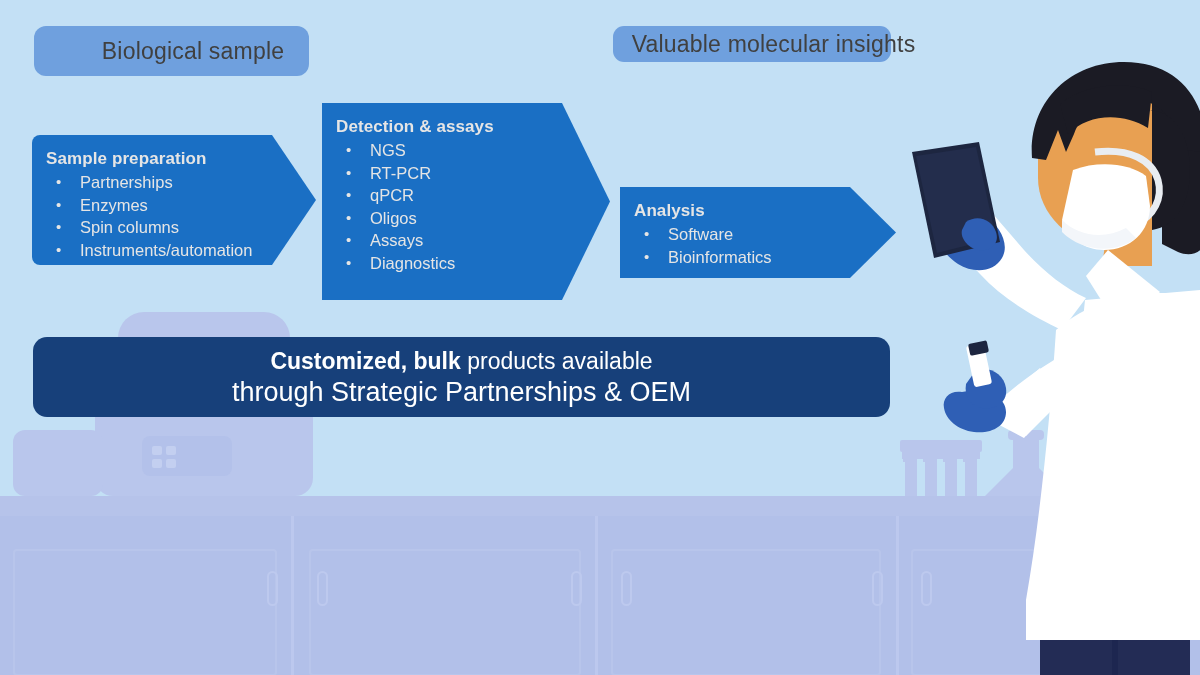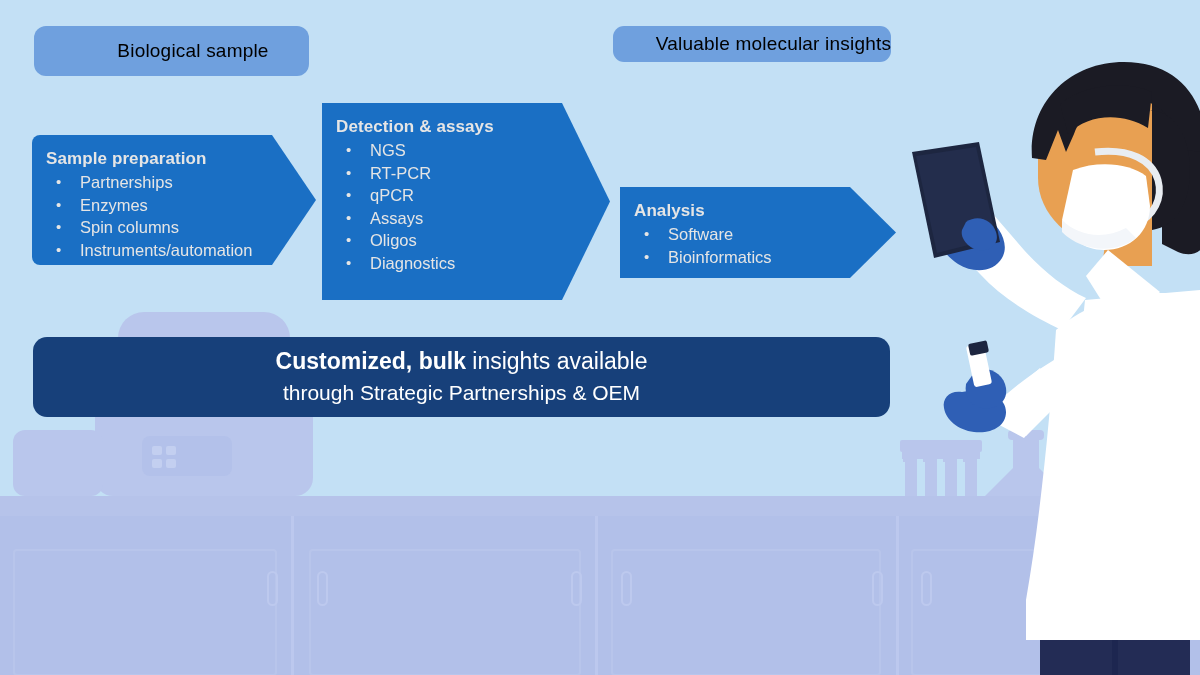"Biological sample" .pill { color: #000000 -> #404040; font-size: 19px -> 23px }
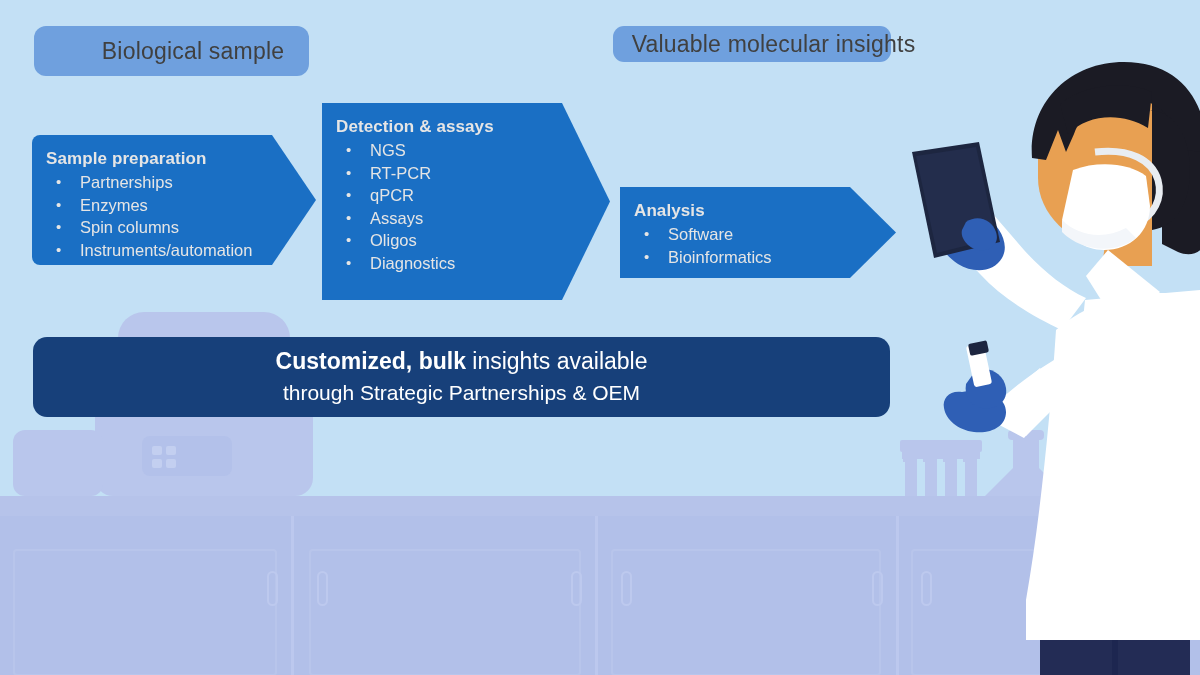"Assays" li { order: before "Oligos" -> after "Oligos" }
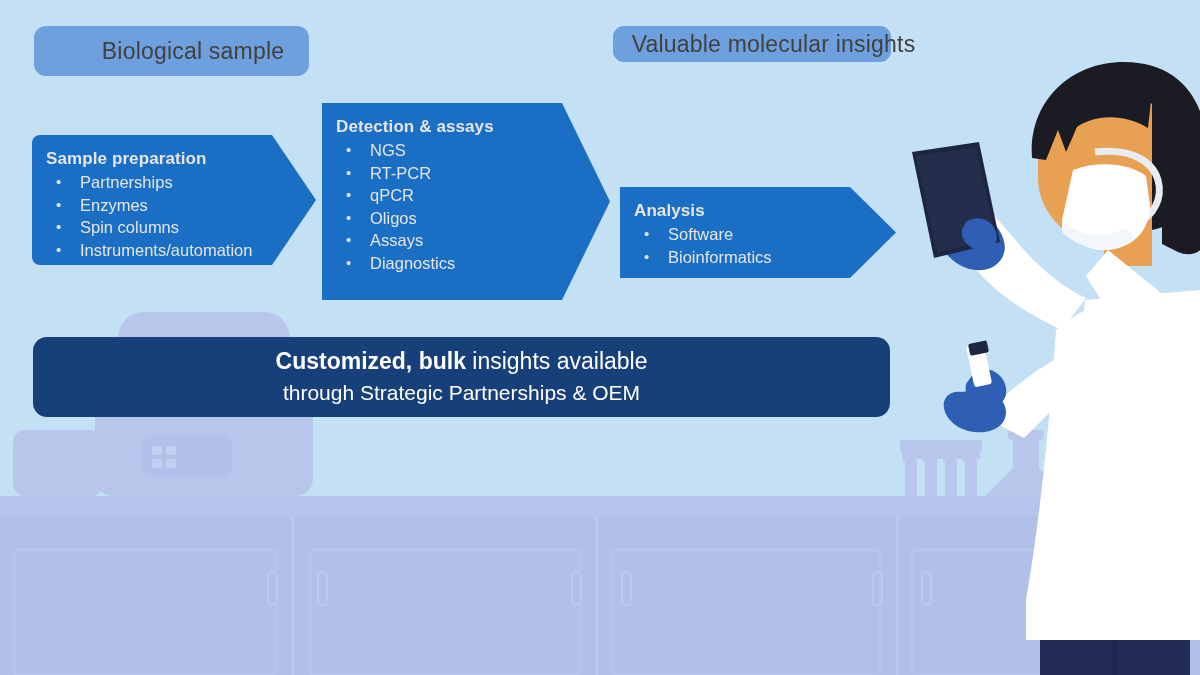"insights available" span { text: insights -> products }
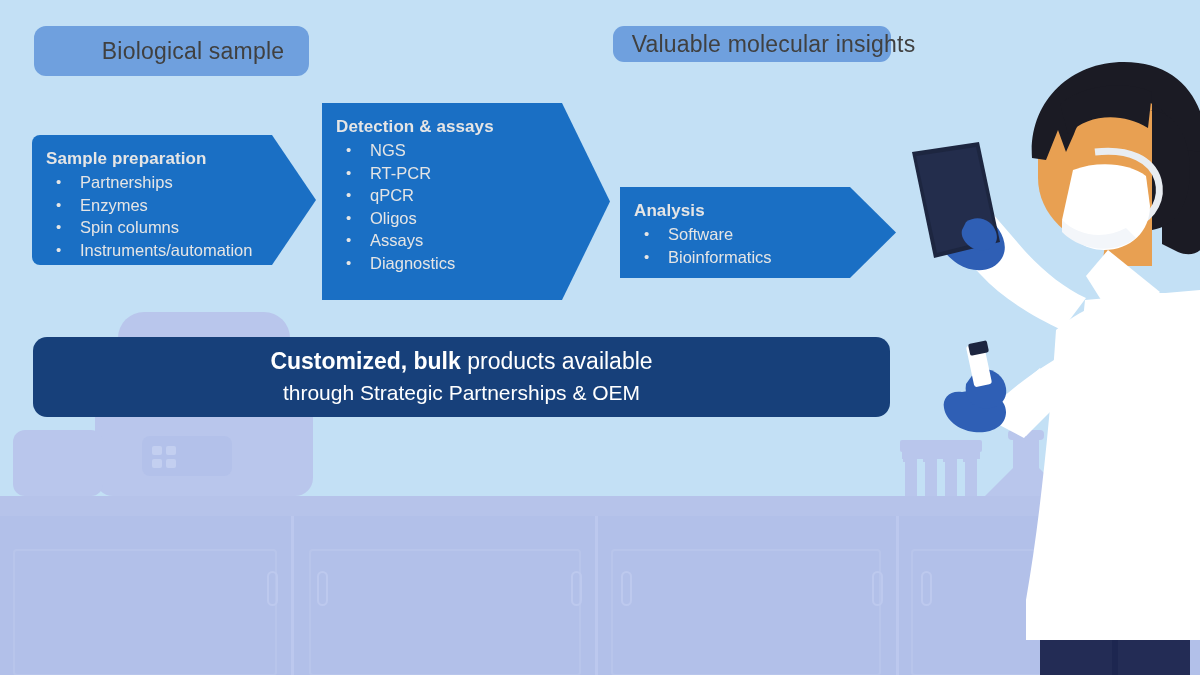"through Strategic Partnerships & OEM" #banner .line2 { font-size: 21px -> 27px }
